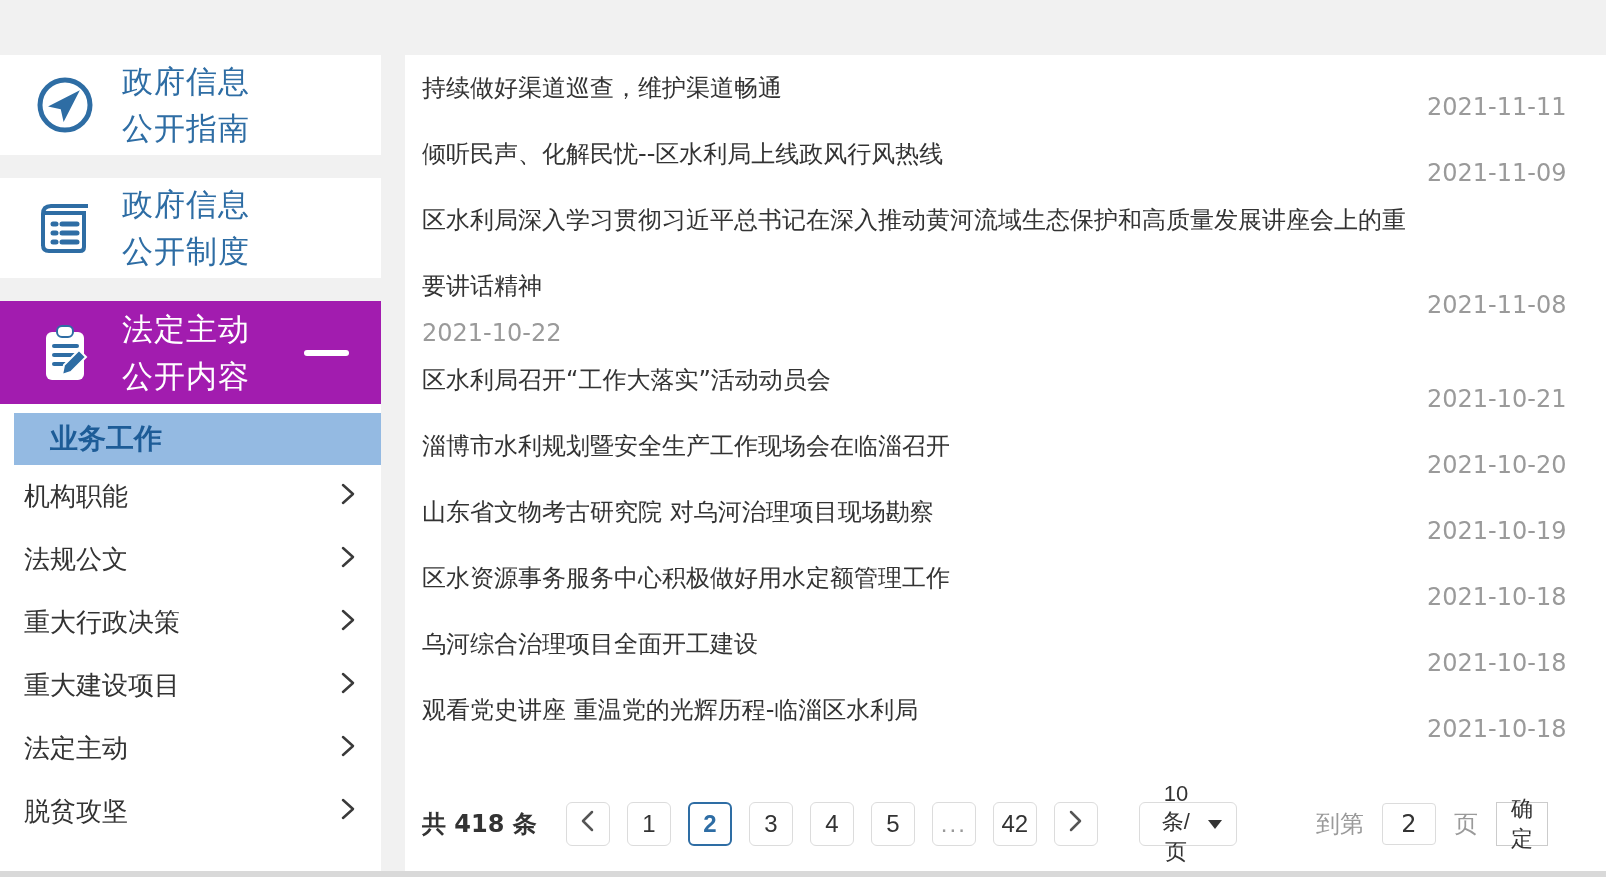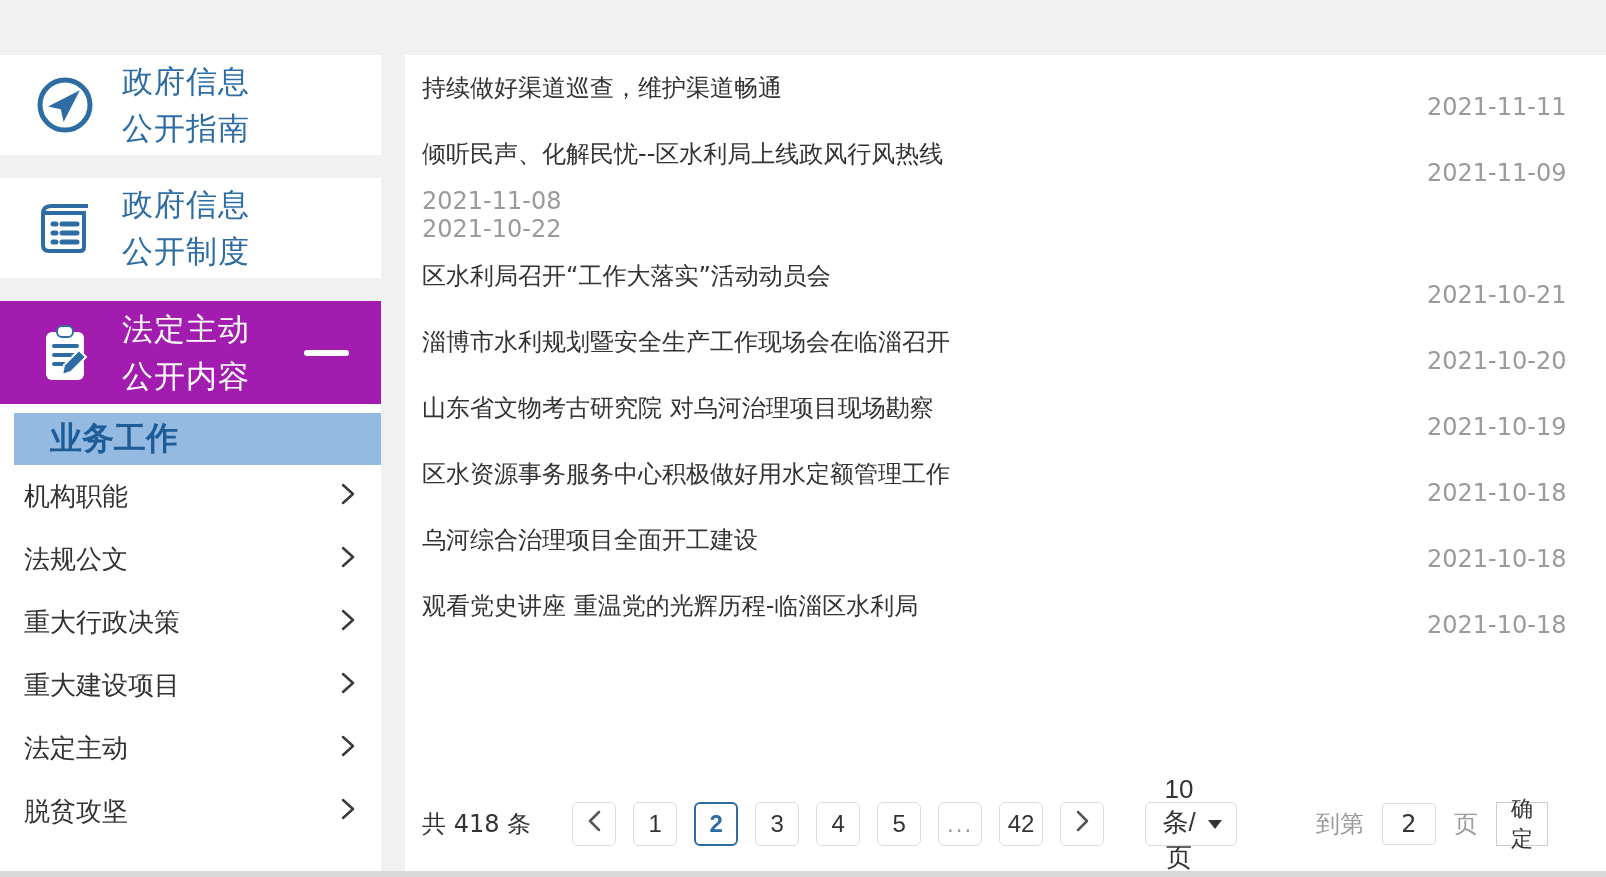"区水利局深入学习贯彻习近平总书记在深入推动黄河流域生态保护和高质量发展讲座会上的" span.news-title { html: none -> <span>区水利局深入学习贯彻习近平总书记在深入推动黄河流域生态保护和高质量发展讲座会上的重要讲话精神</span> }
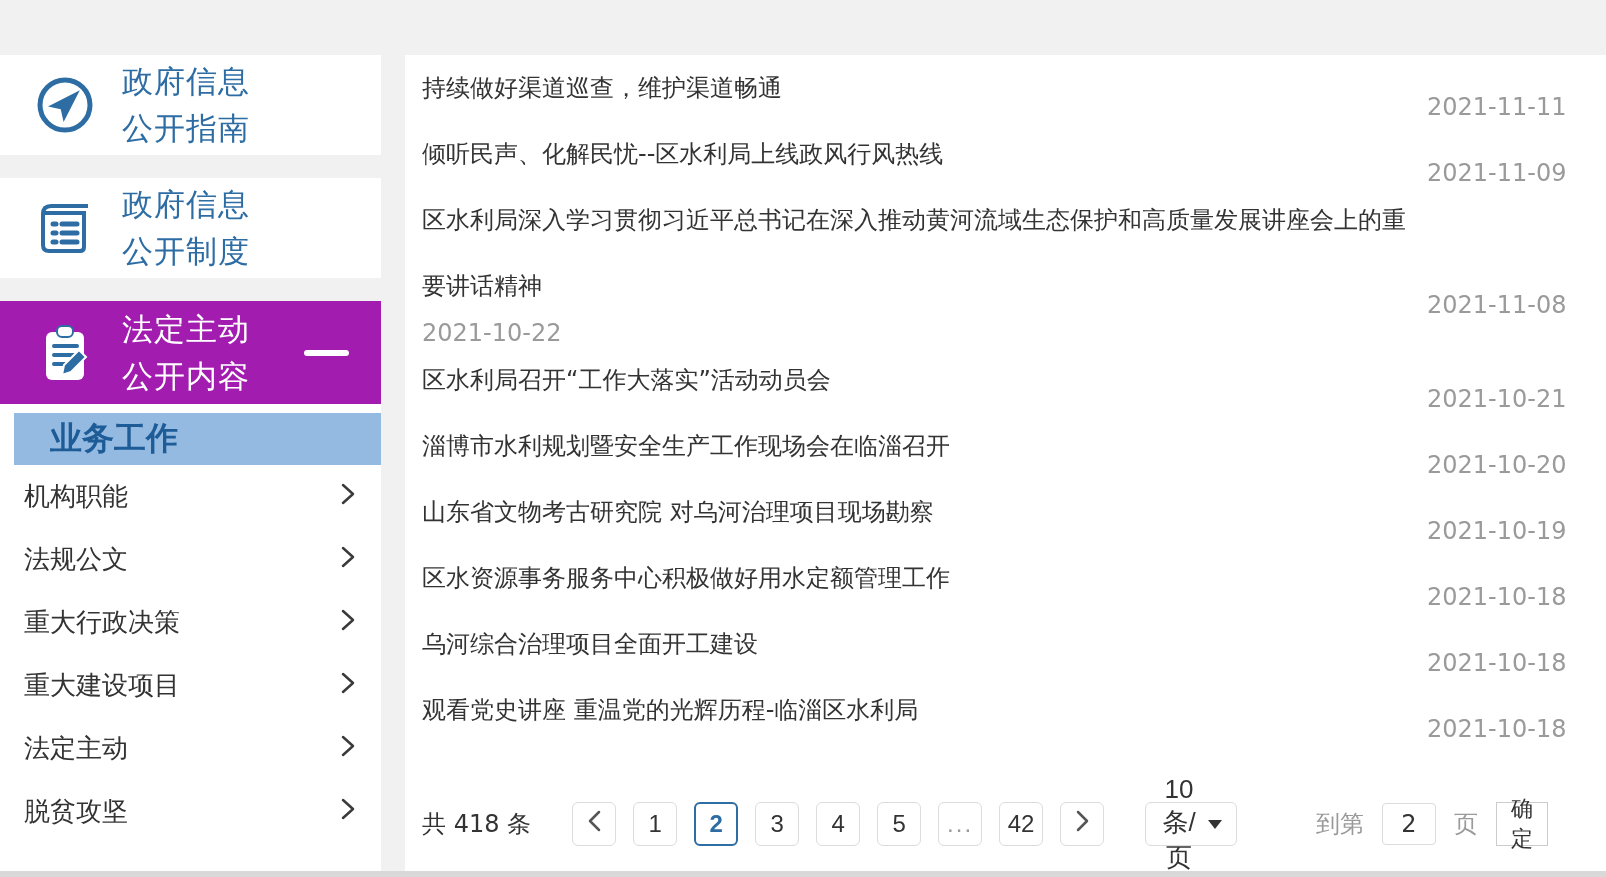"业务工作" .submenu-active-row { font-size: 32px -> 28px }
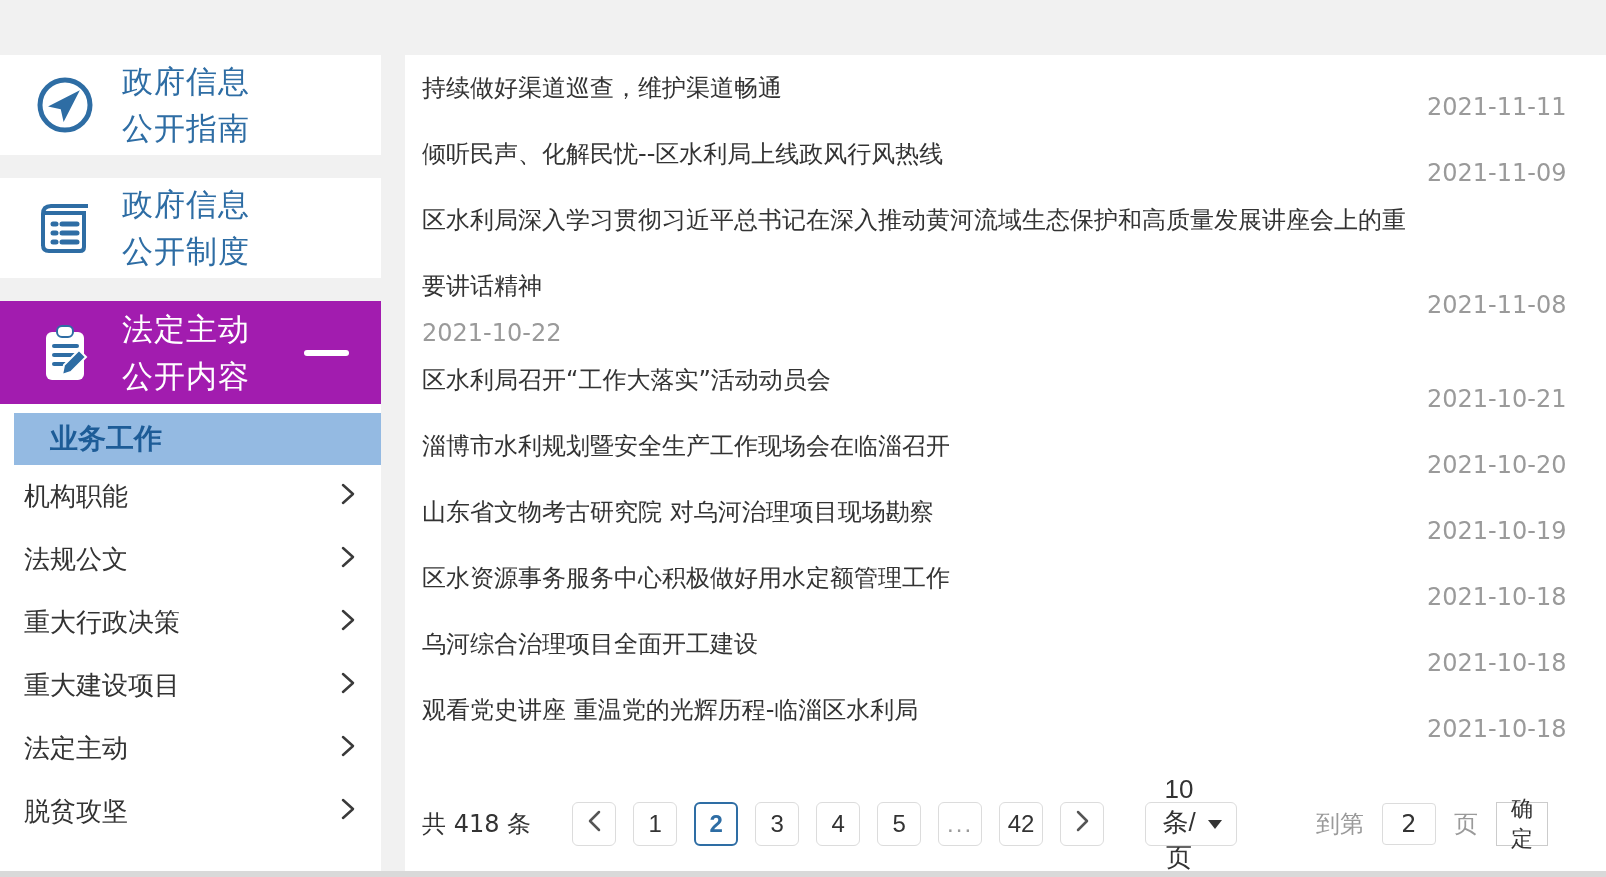"10 条/页" .pg-size { font-size: 26px -> 22px }
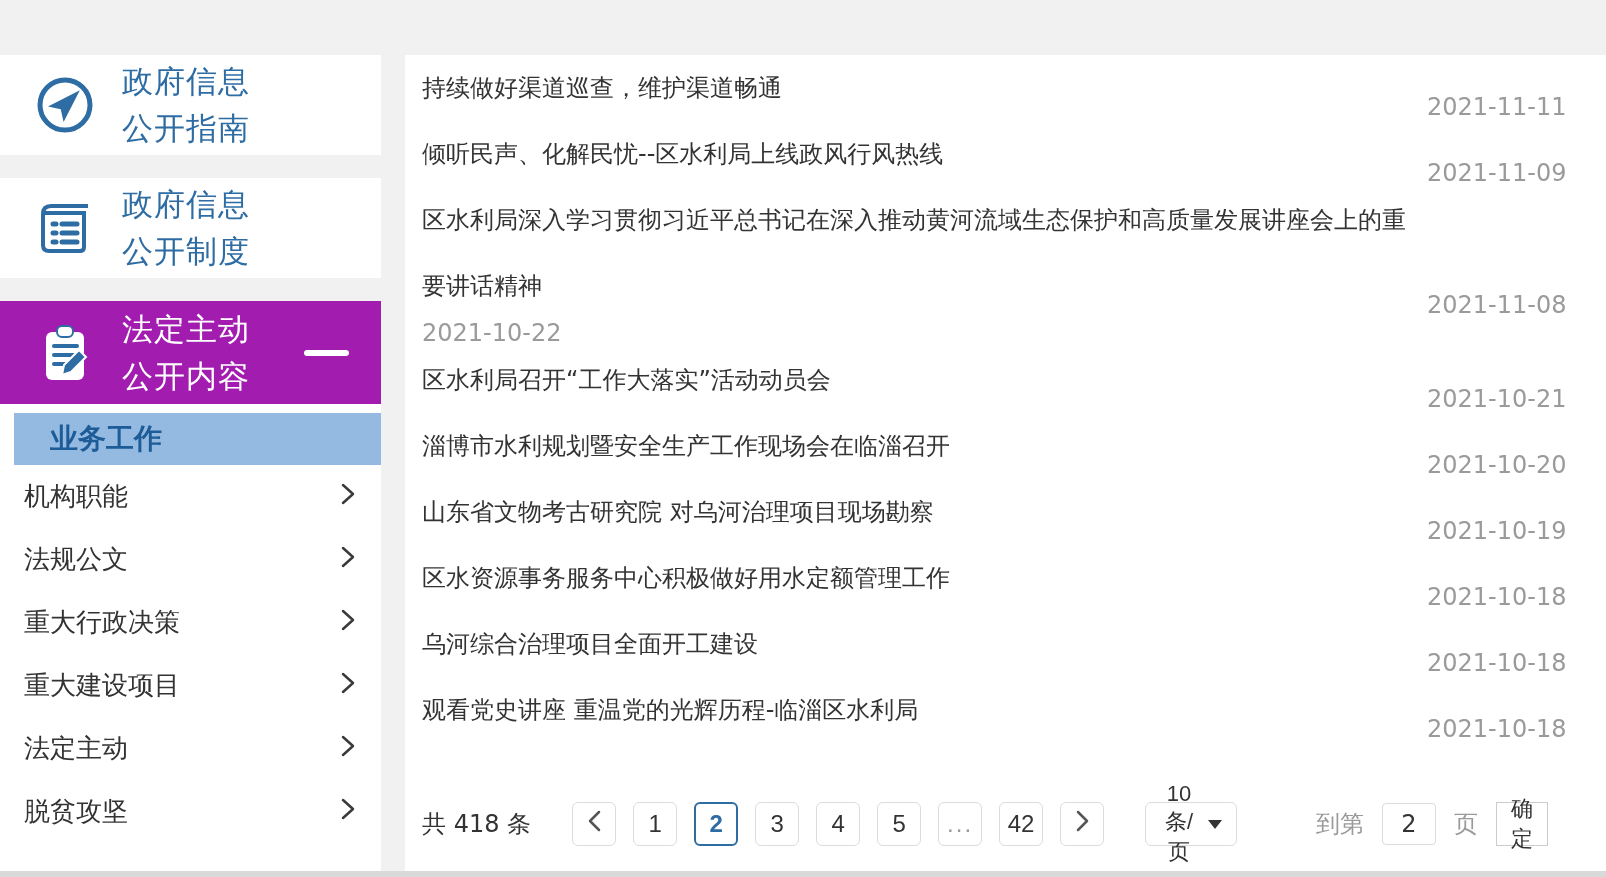"共 418 条" .pg-total { font-weight: none -> bold; margin-right: 24px -> 12px }
